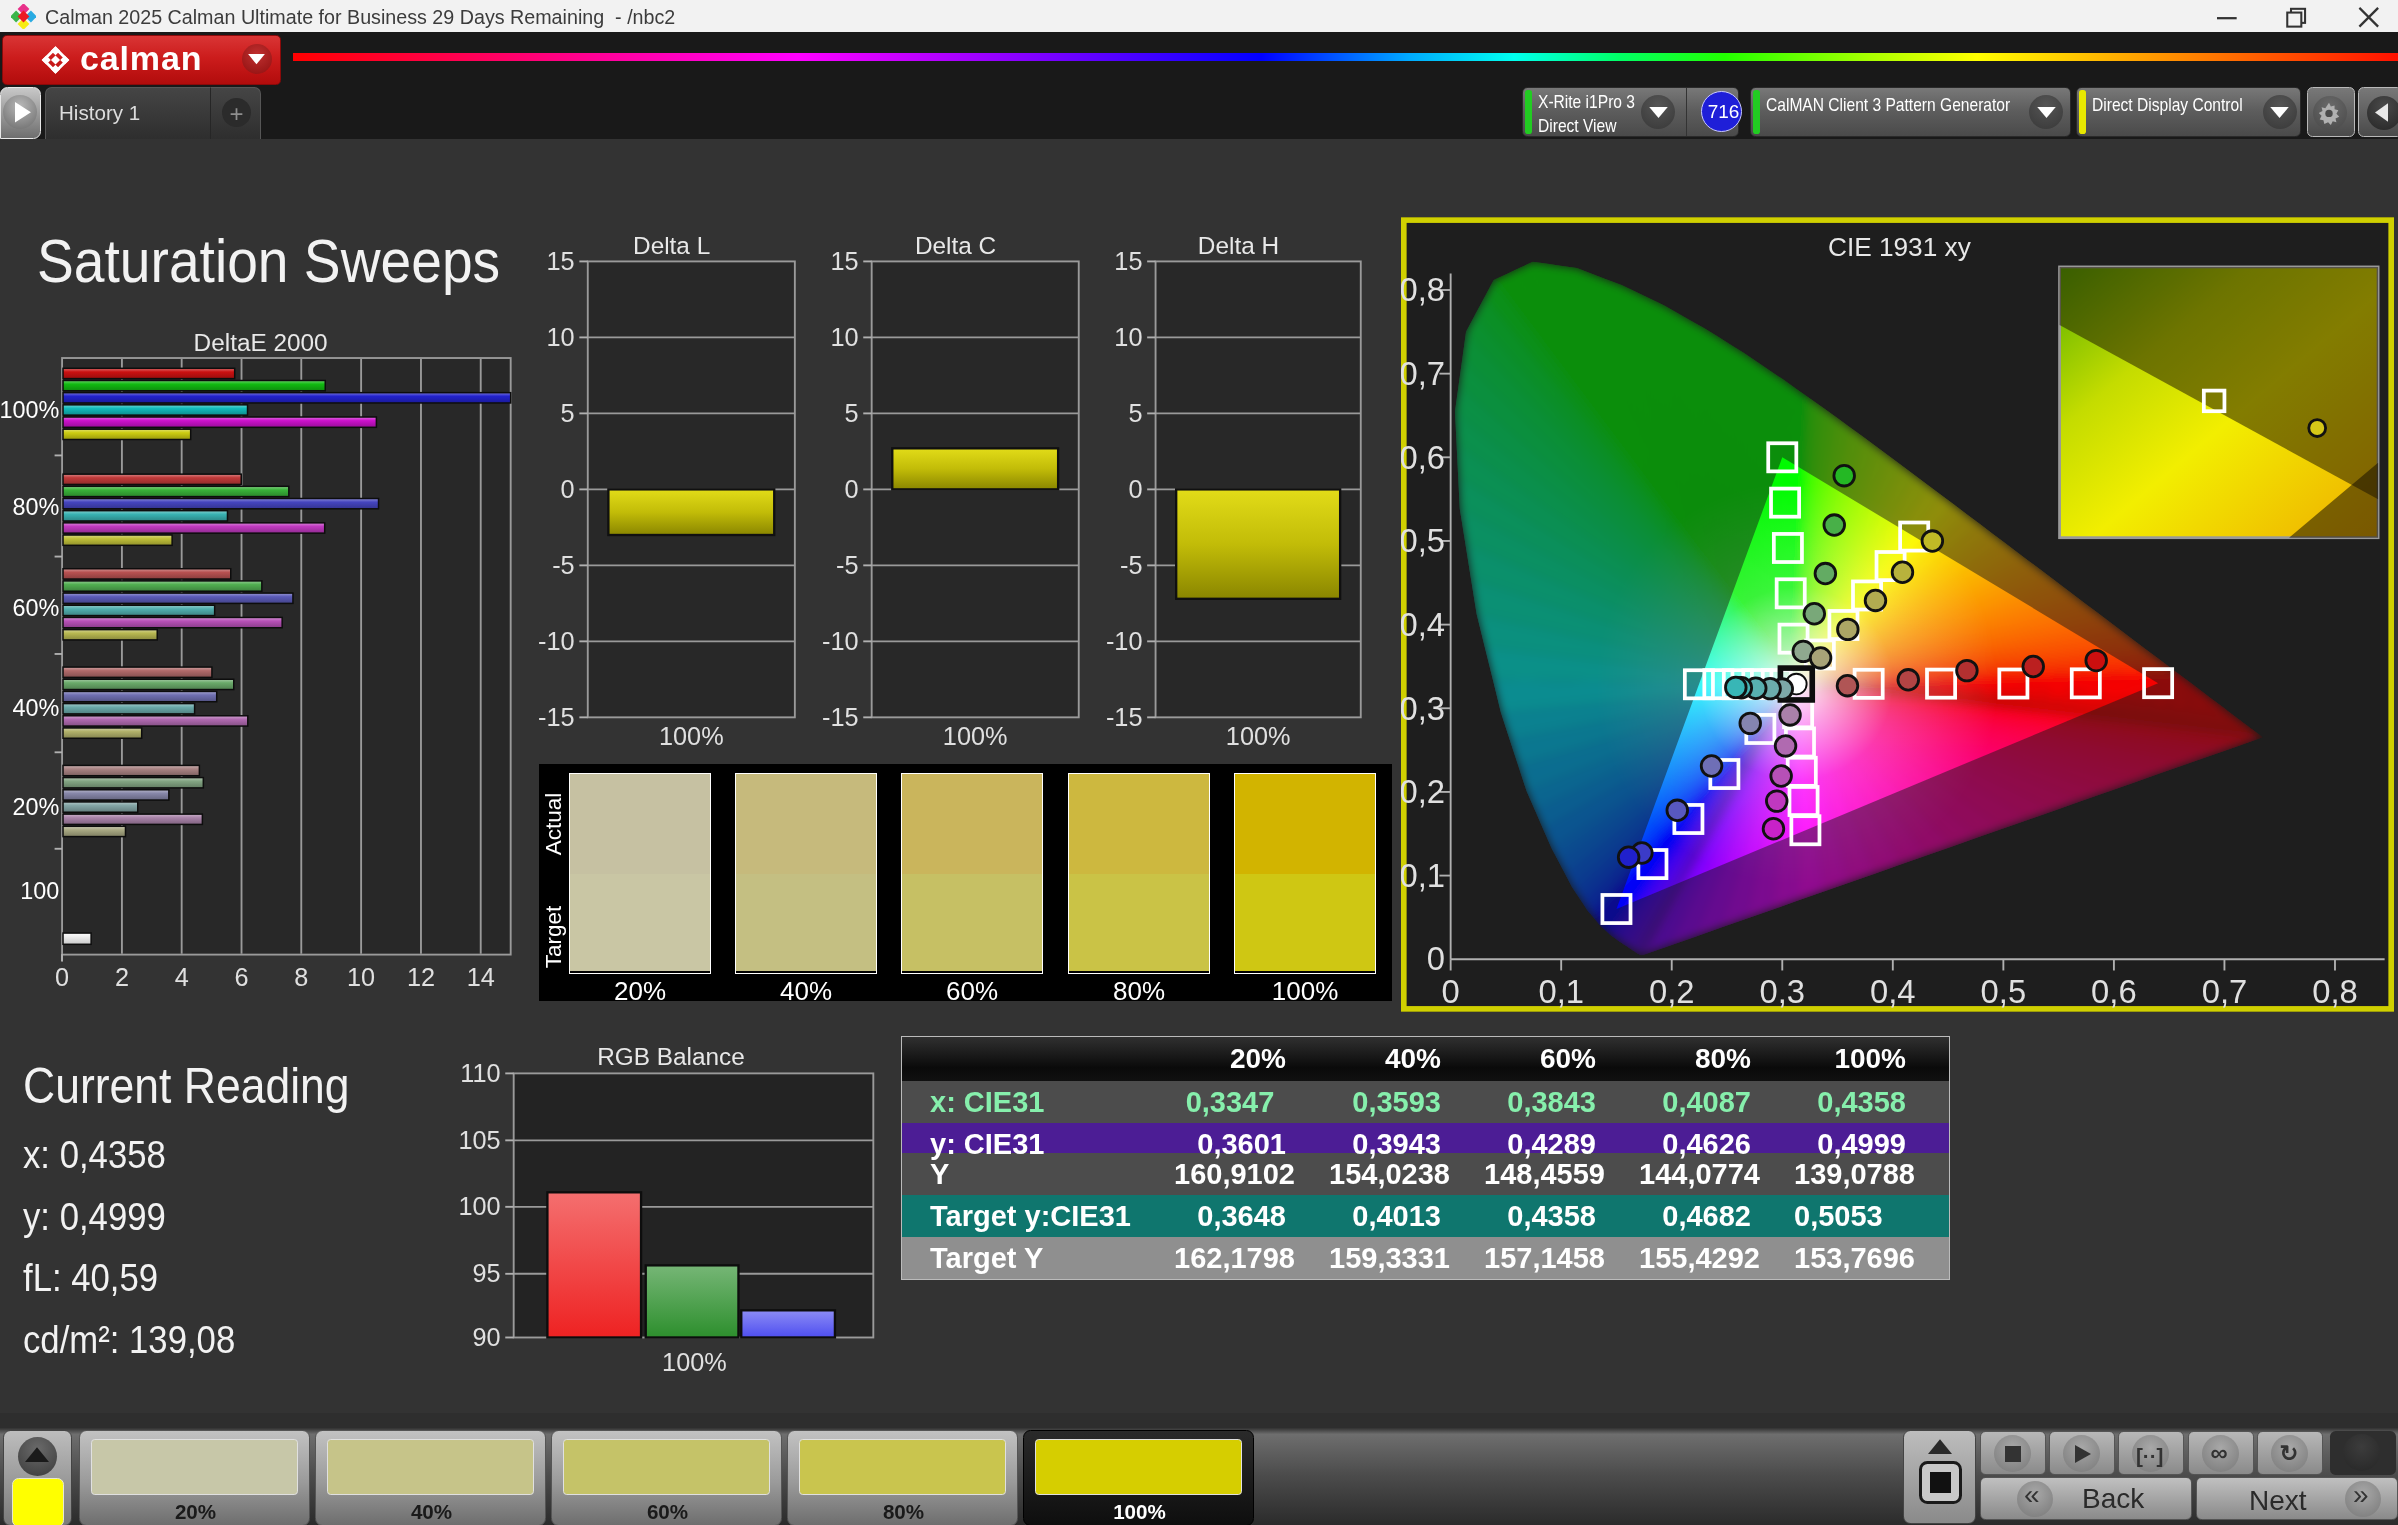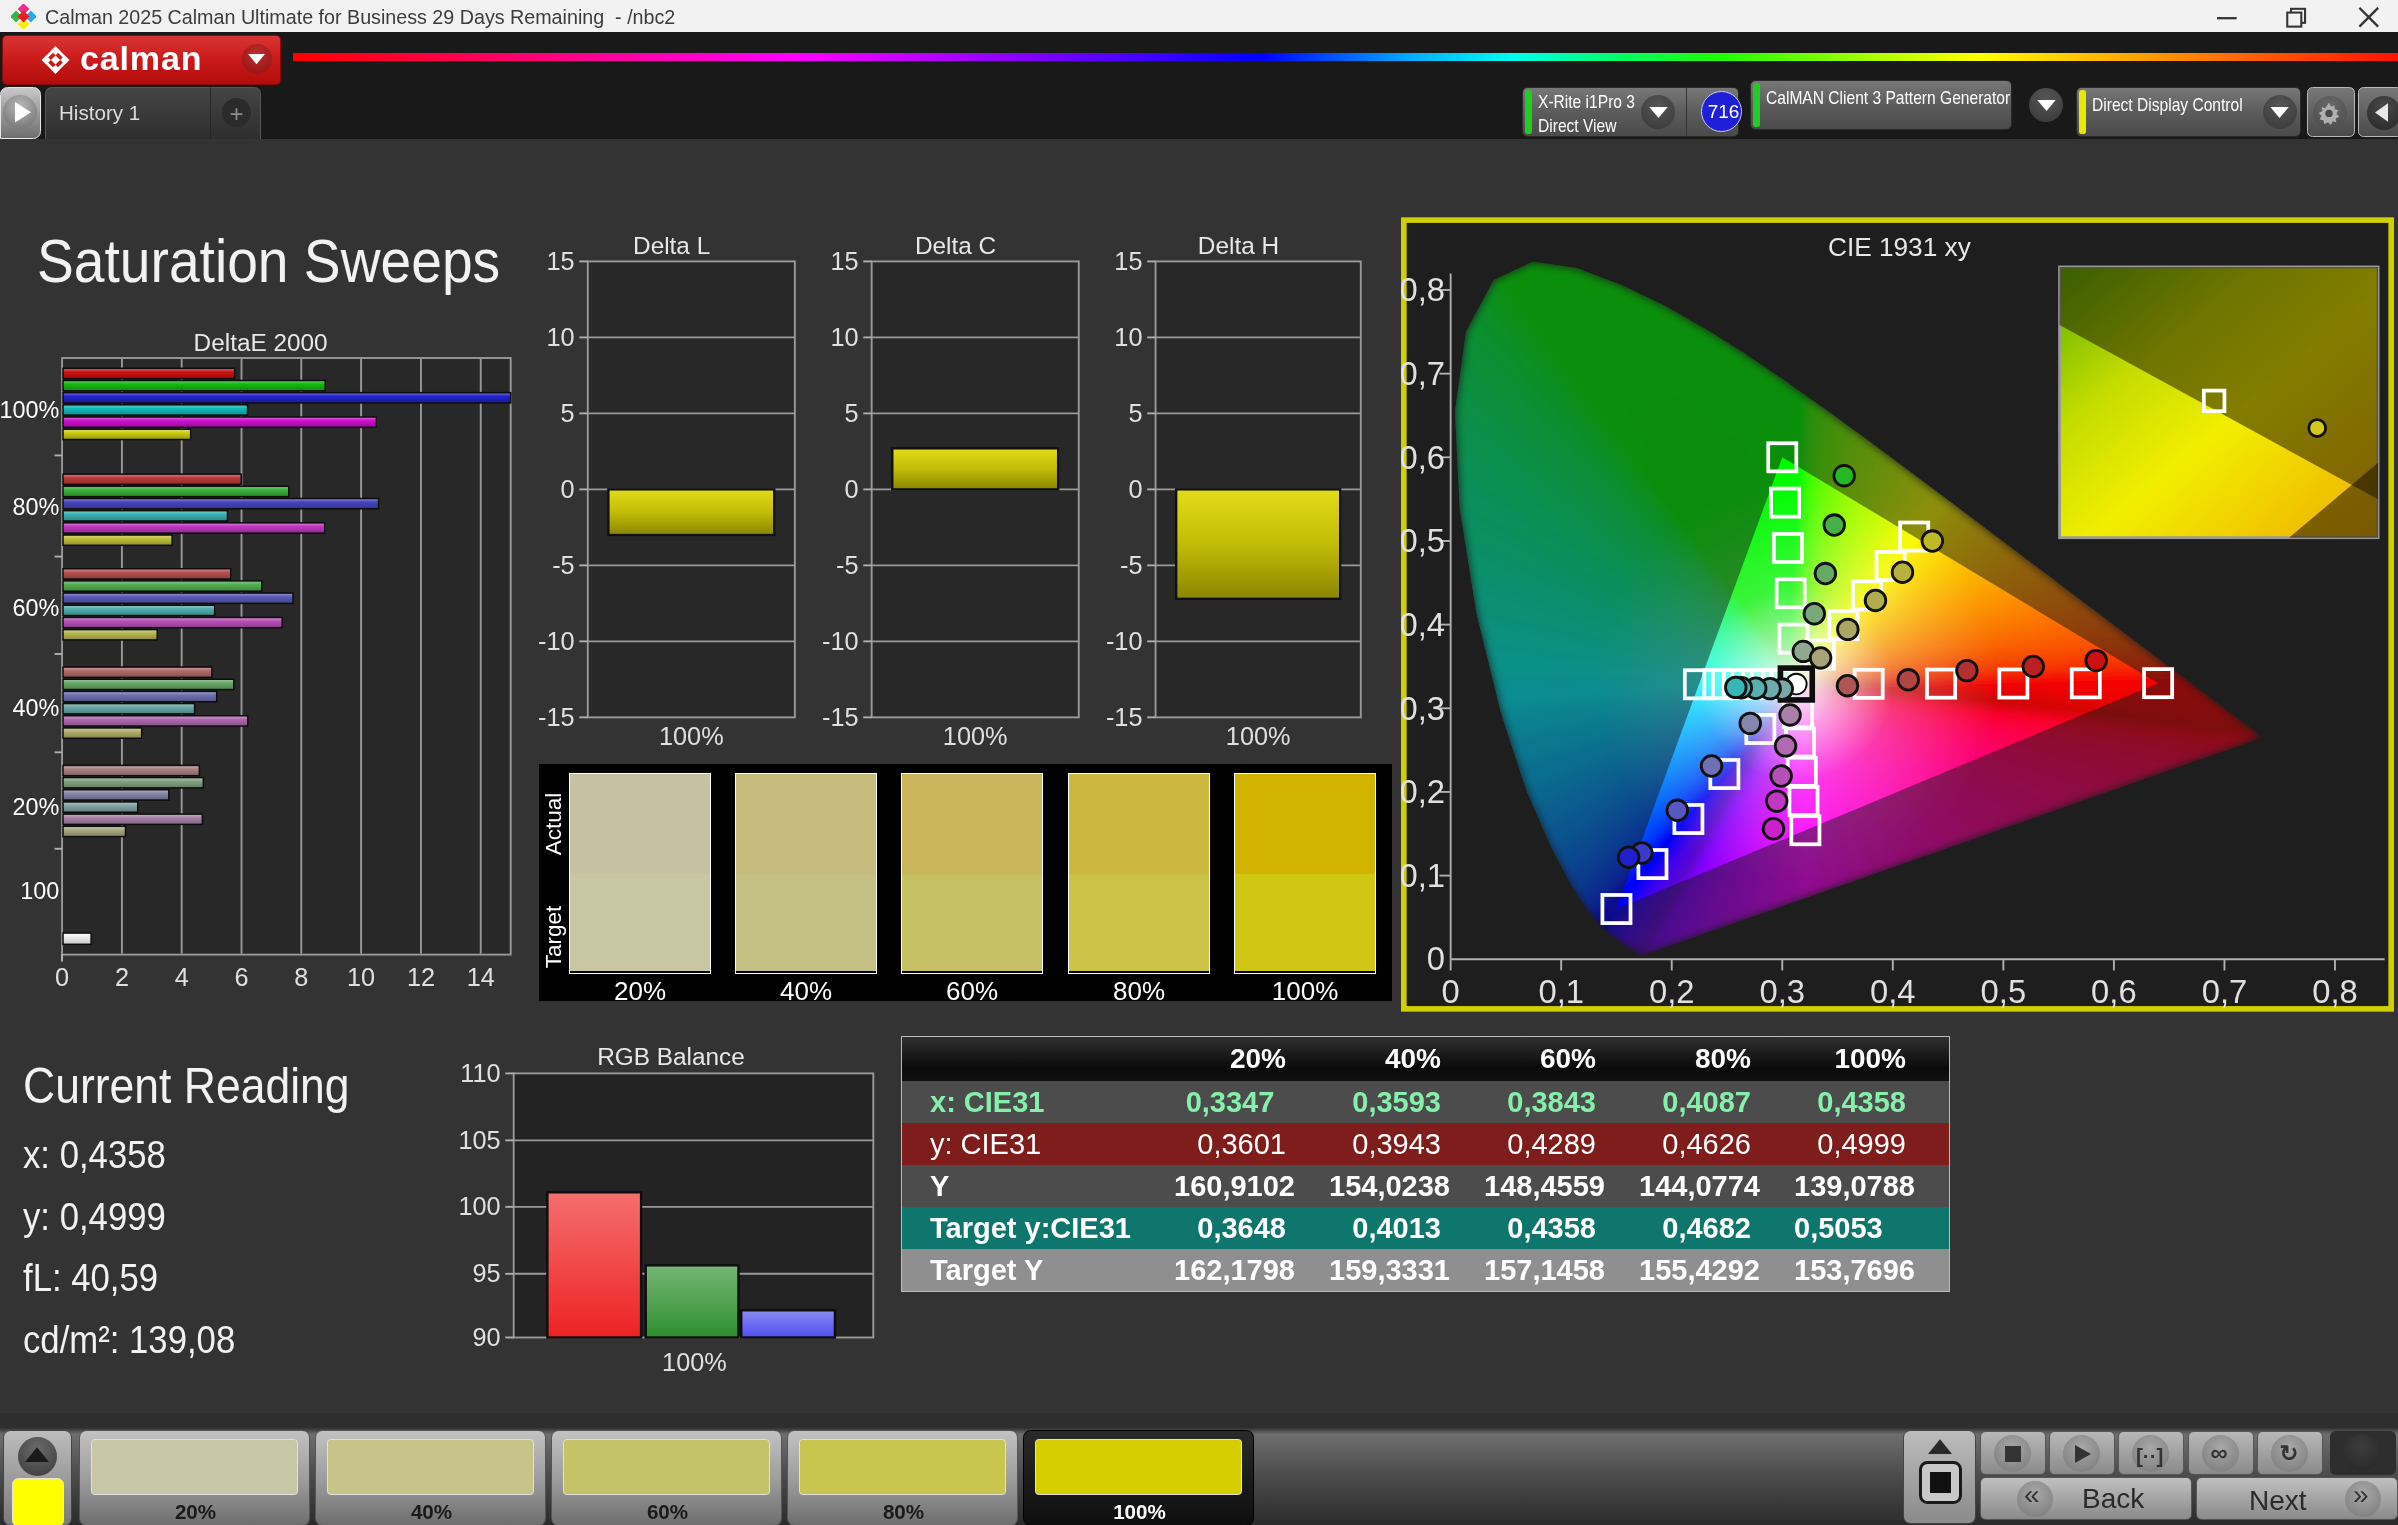"CalMAN Client 3 Pattern Generator" div.abs { top: 80px -> 87px; width: 262px -> 321px }
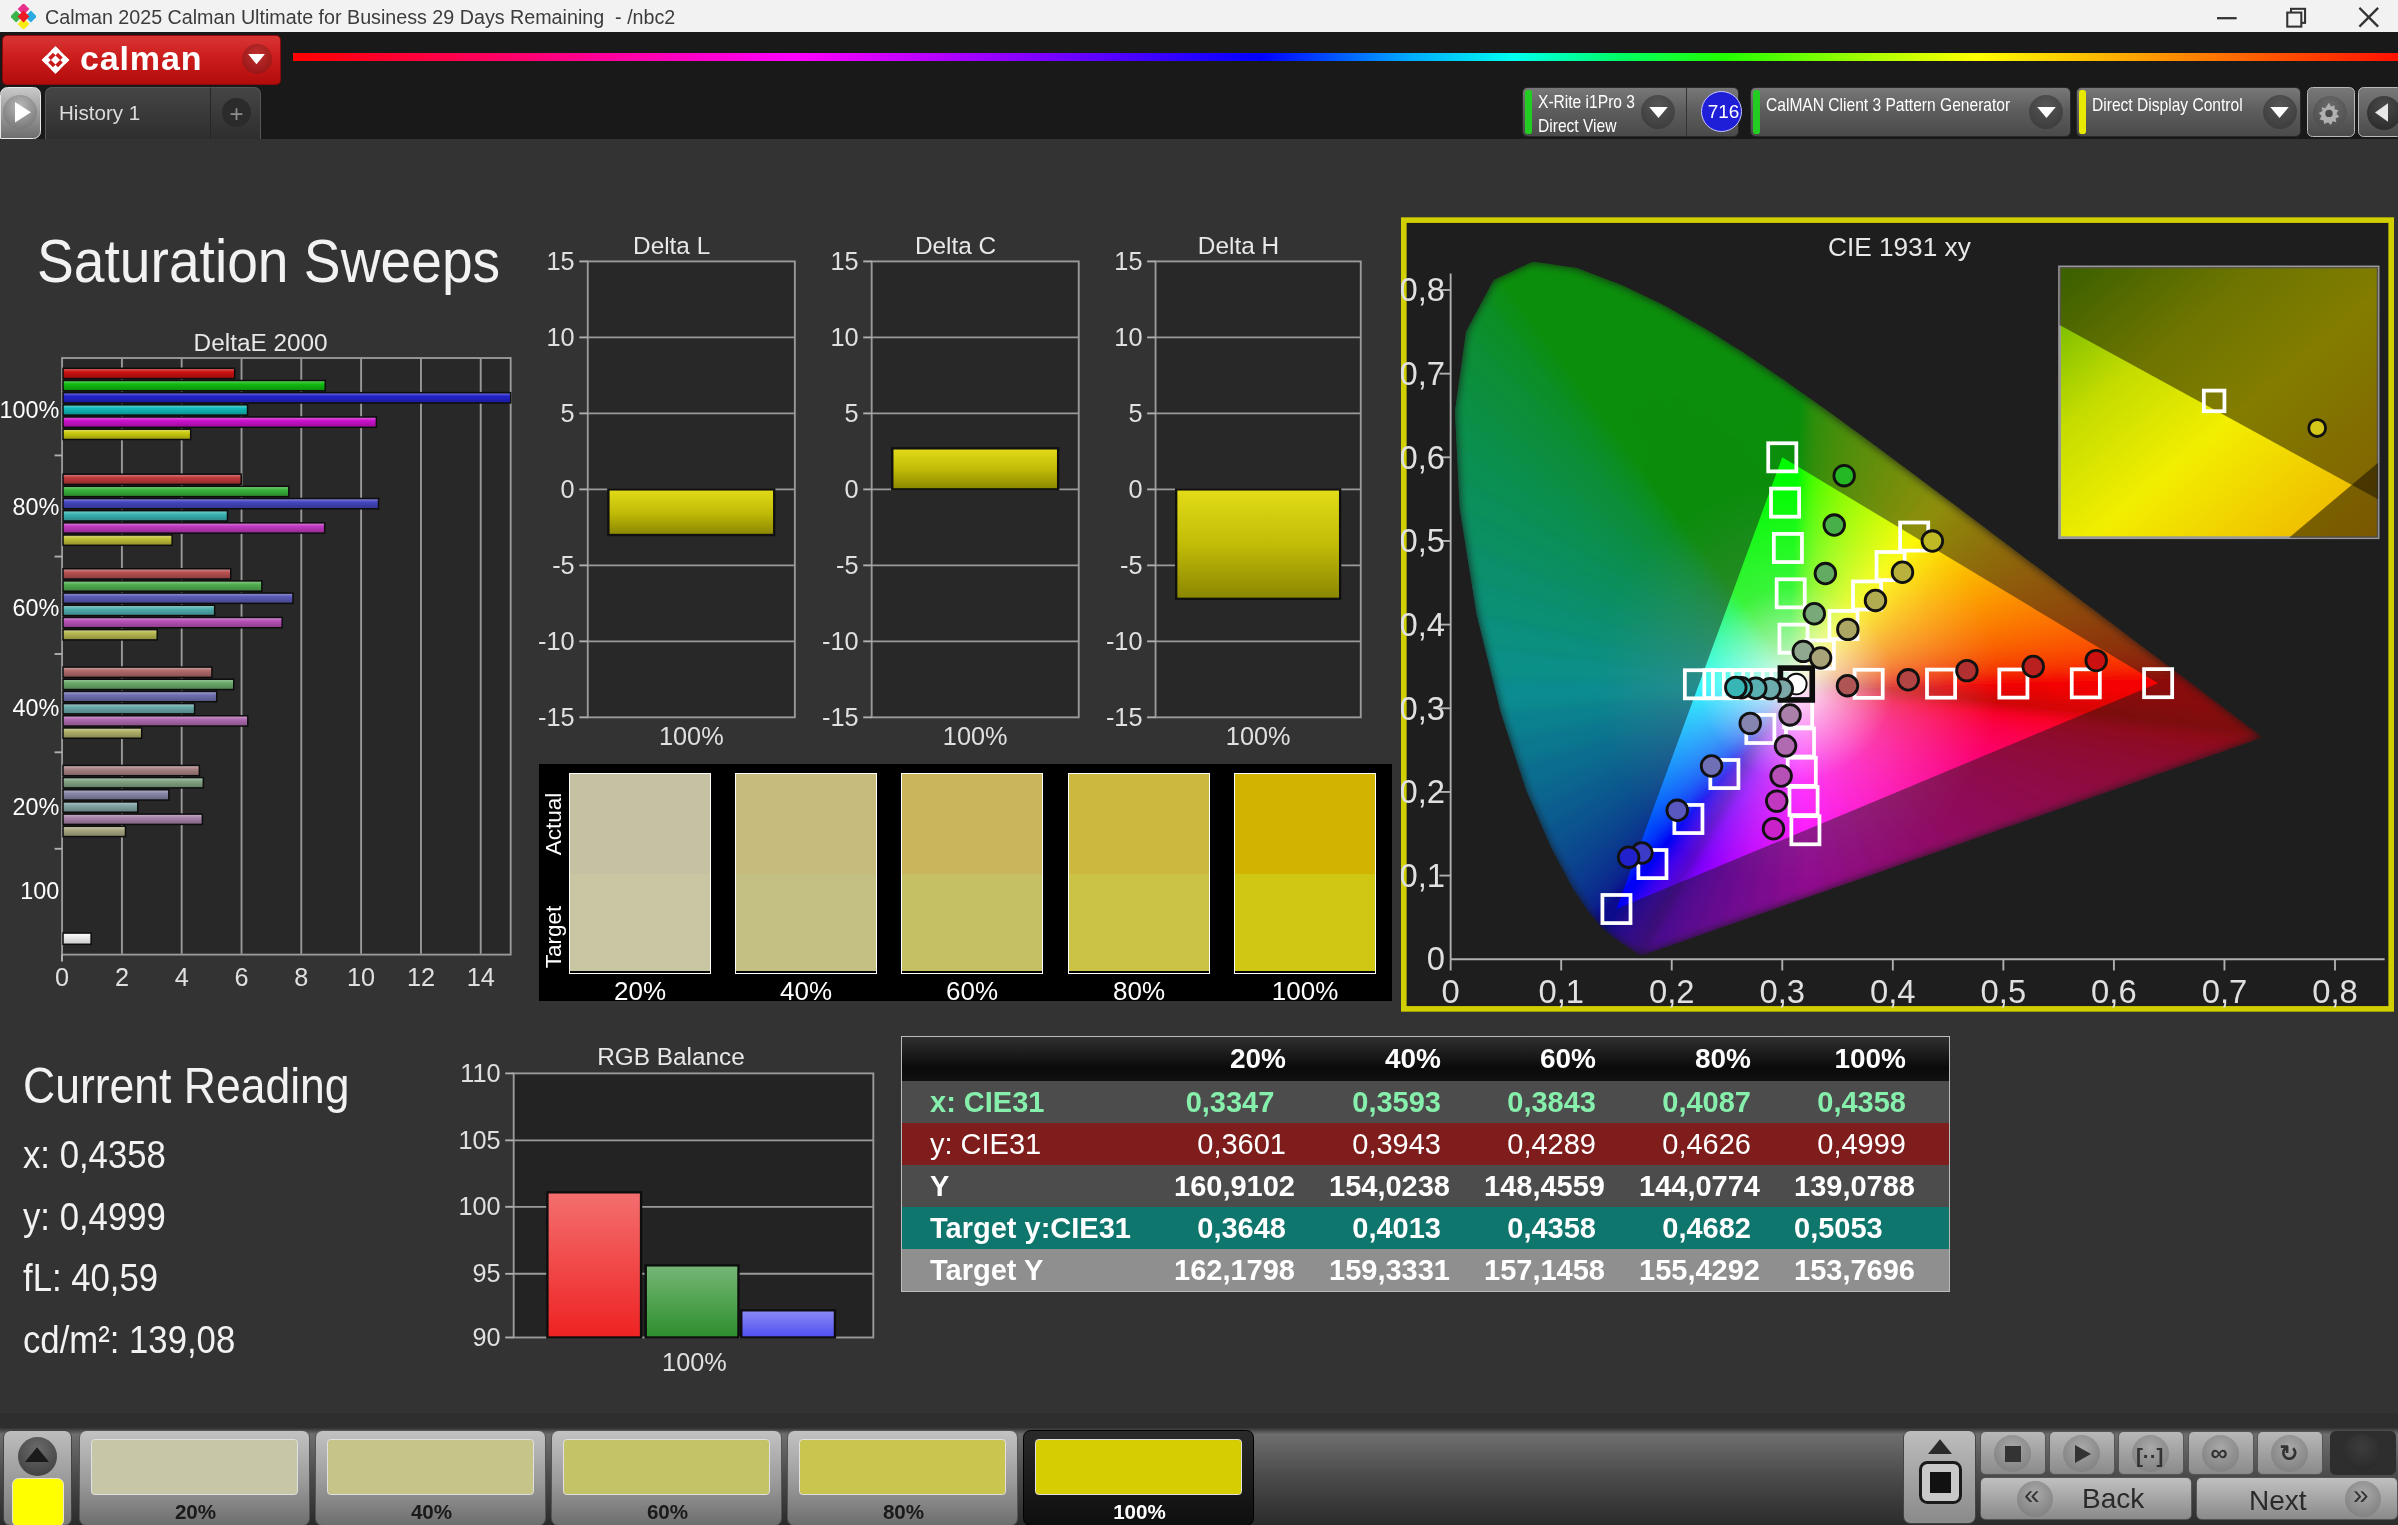"y: CIE31" div { background: #7f1d1d -> #4c1d95; font-weight: normal -> bold; height: 42px -> 30px }
